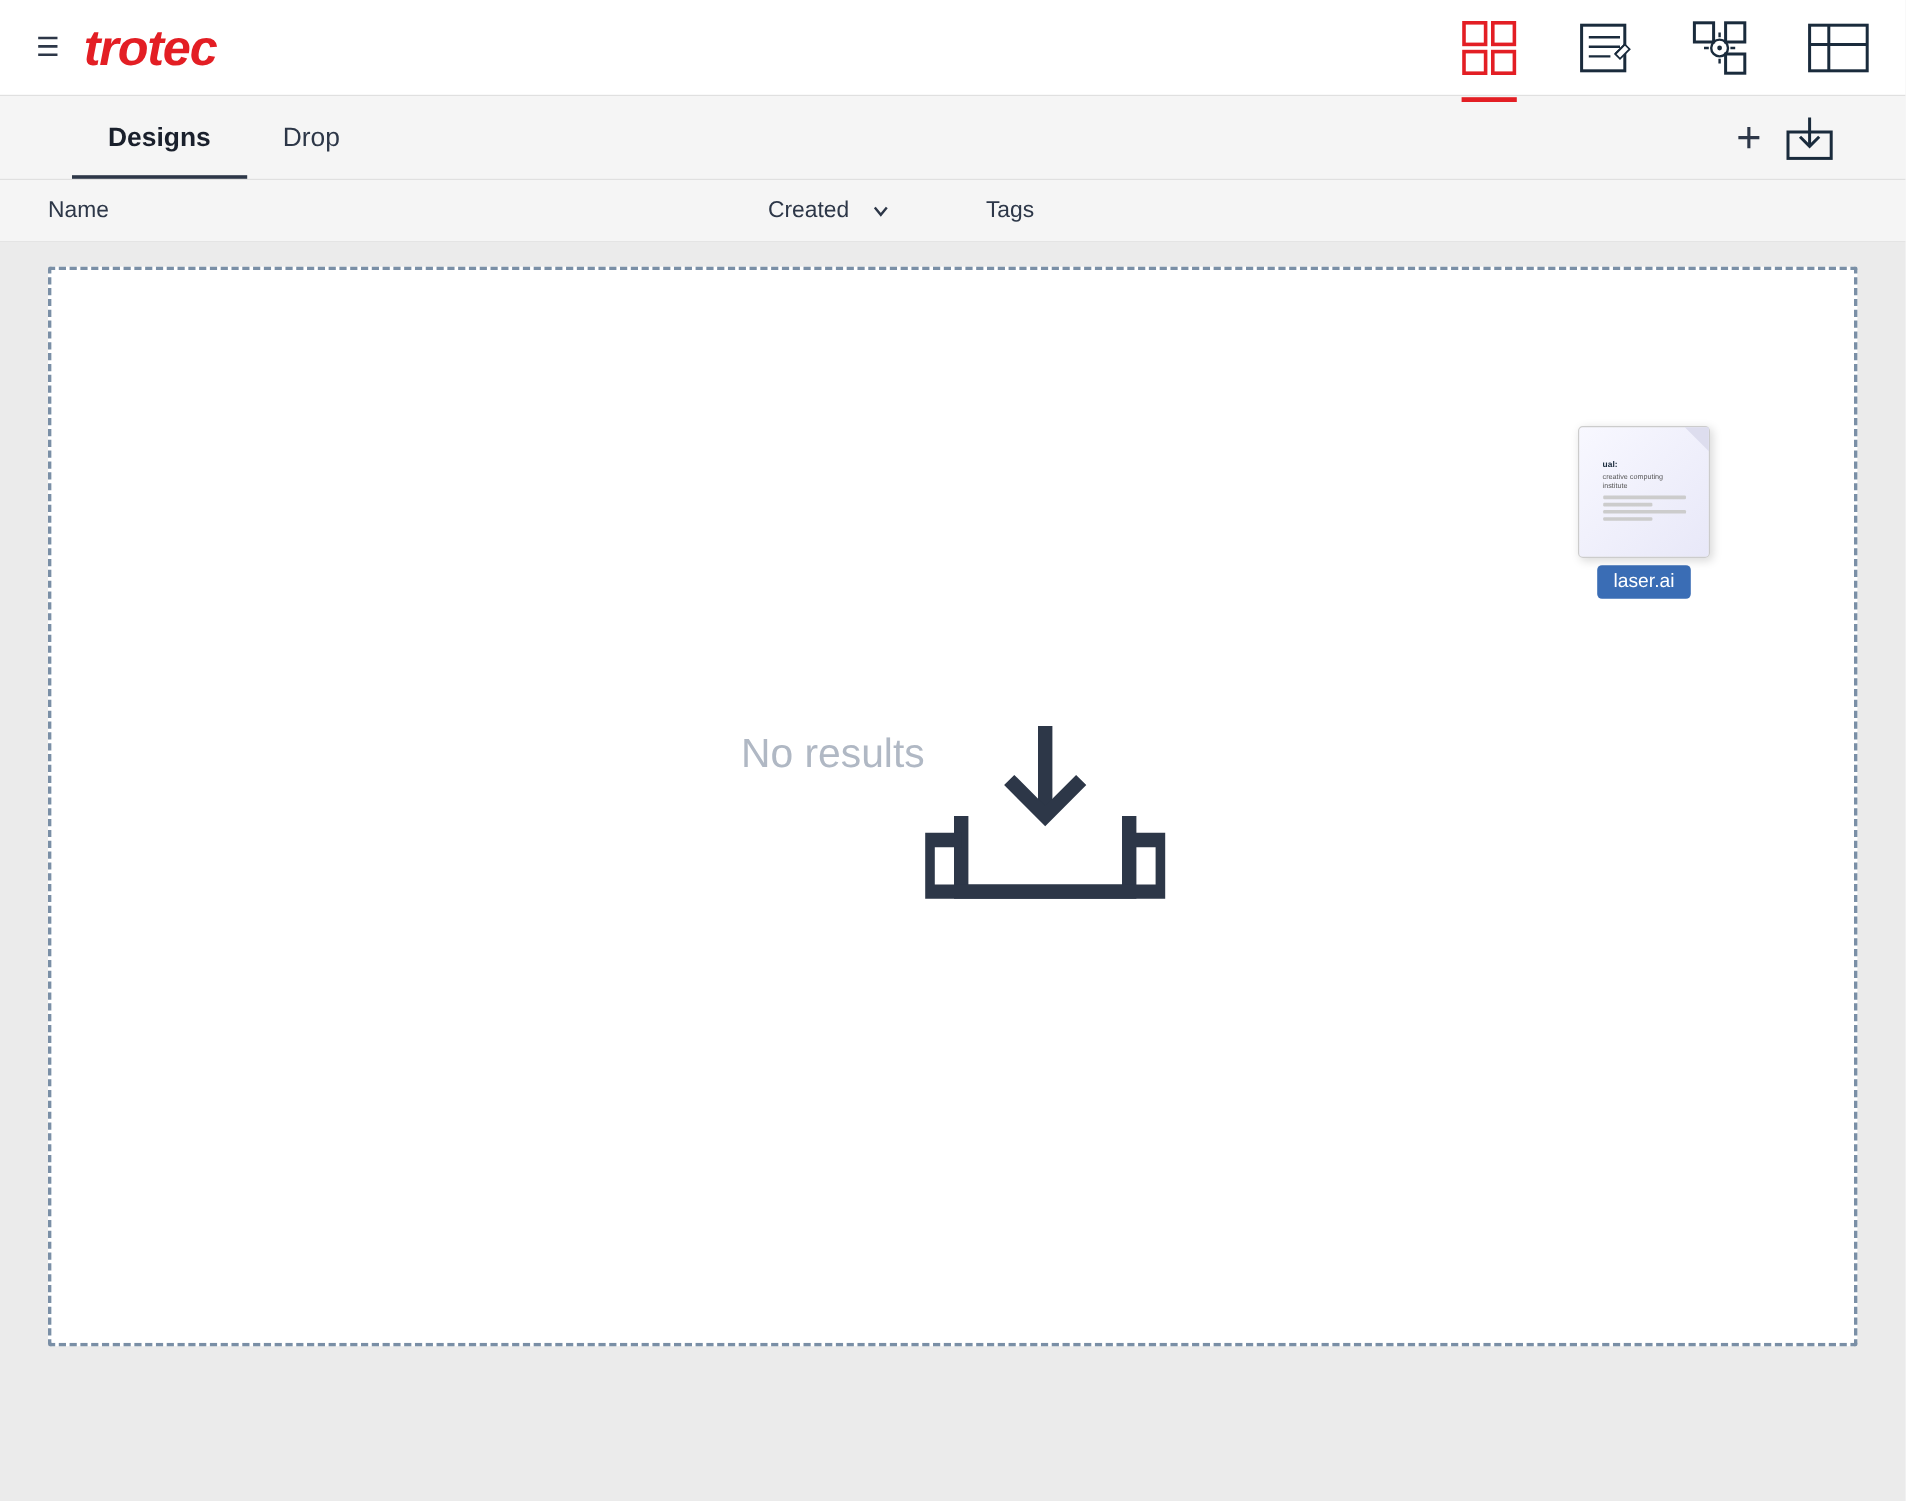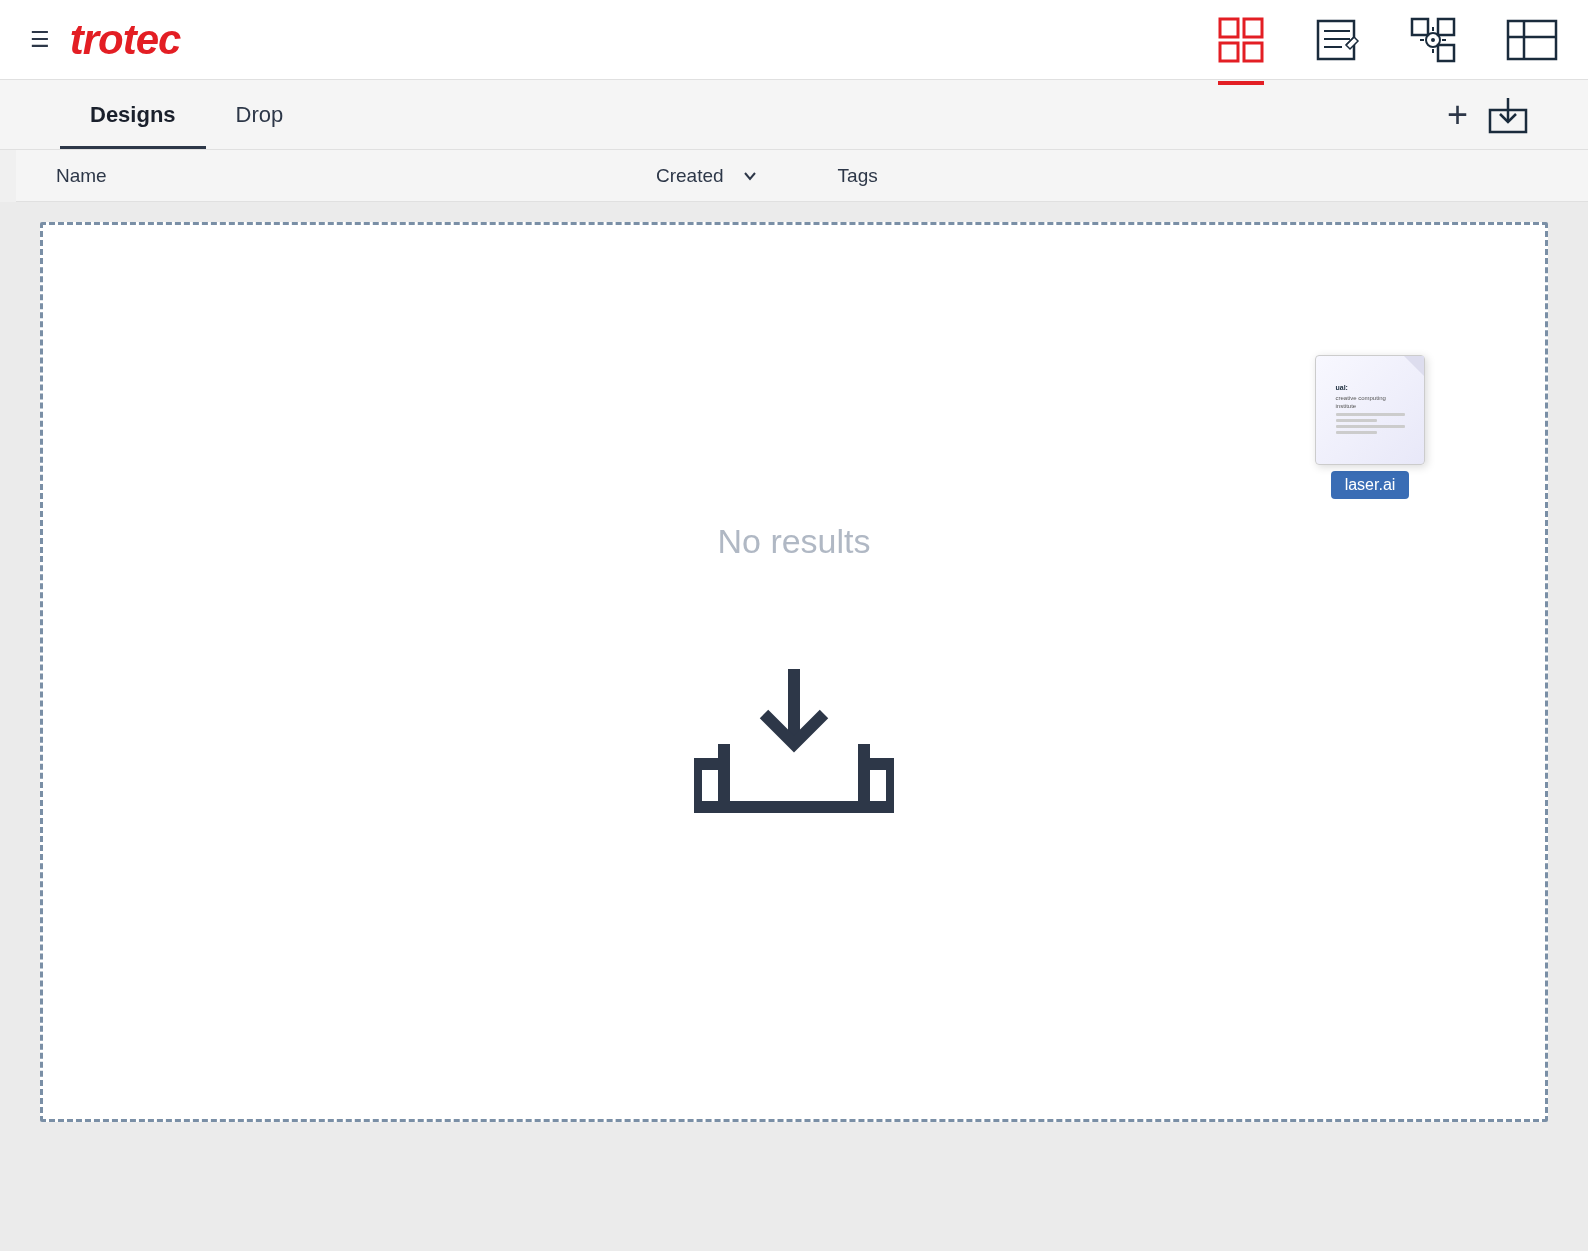"Name" .col-headers { margin-left: 16px -> none }
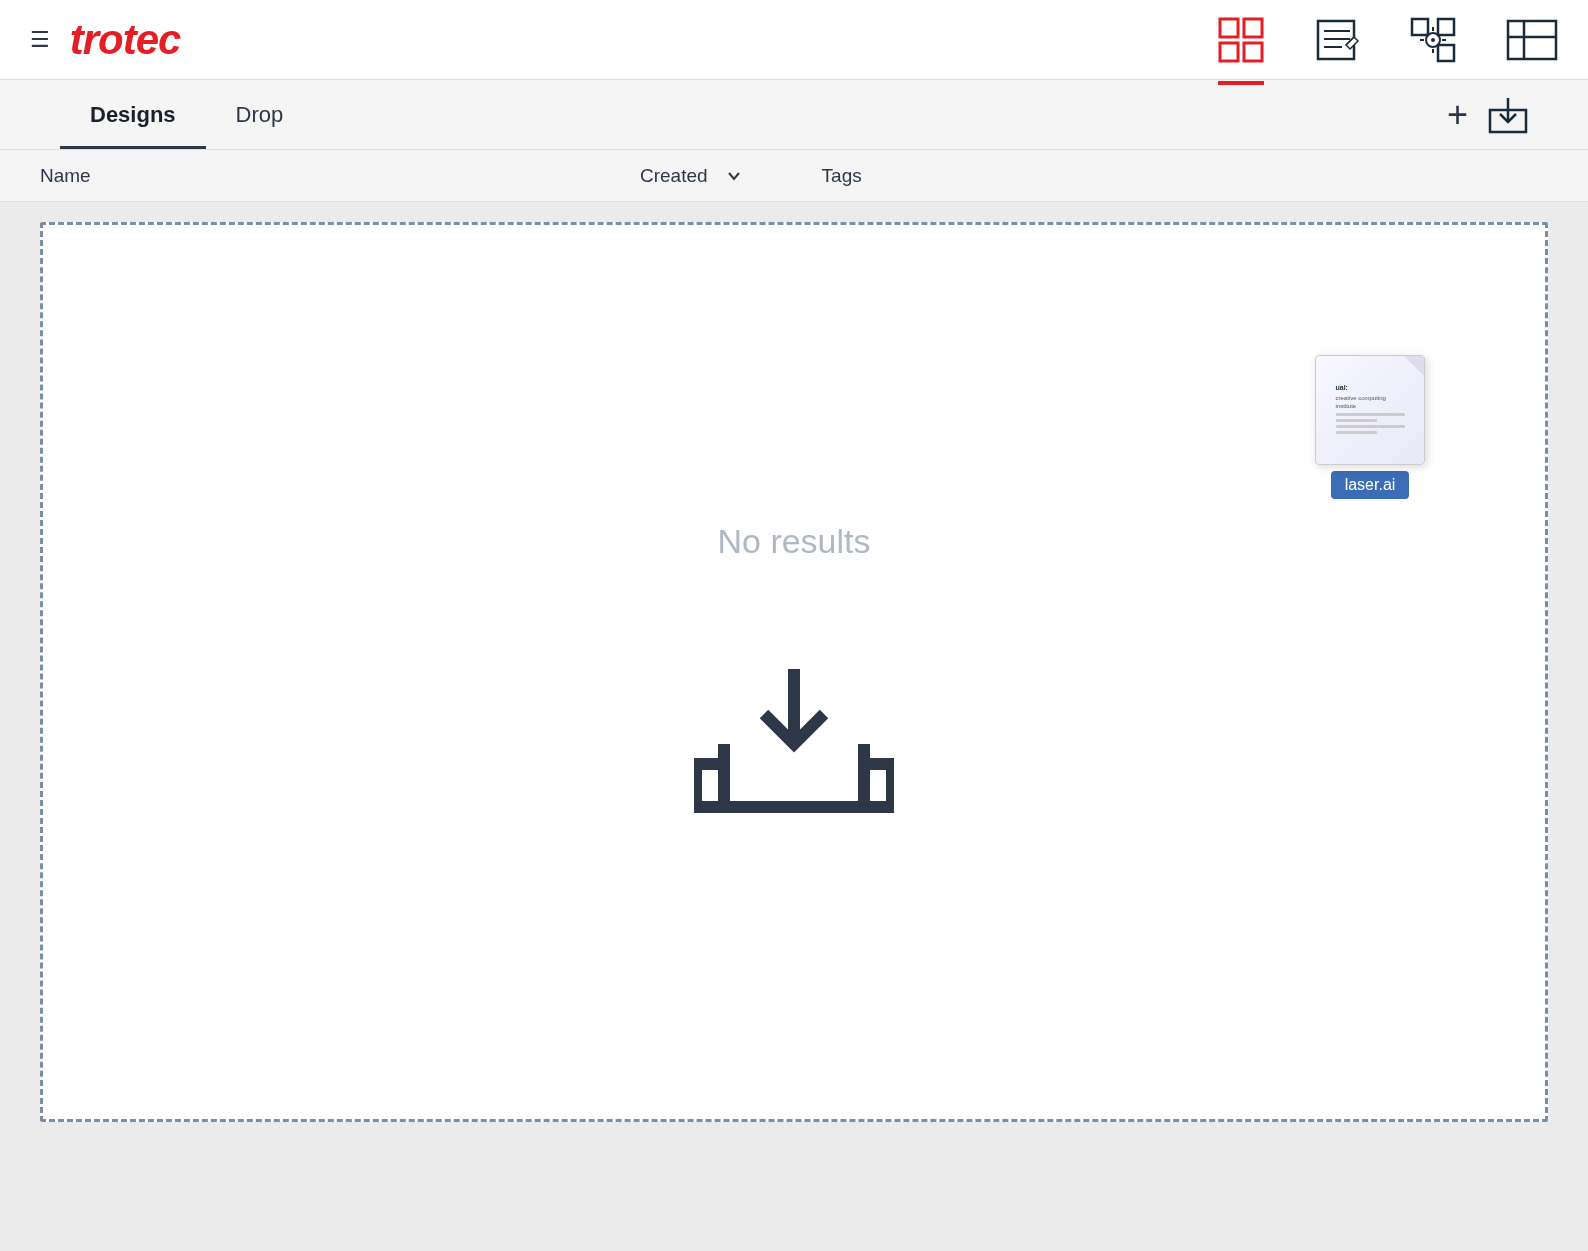"laser.ai" .drop-zone { flex-direction: column -> row }
